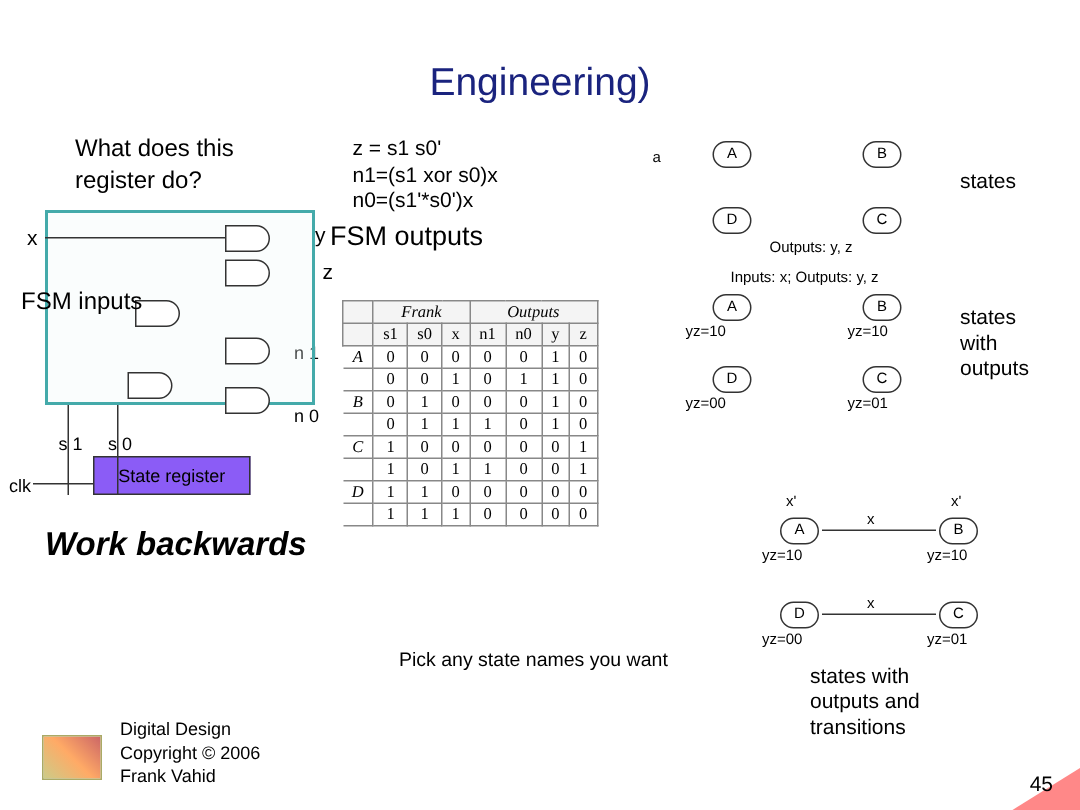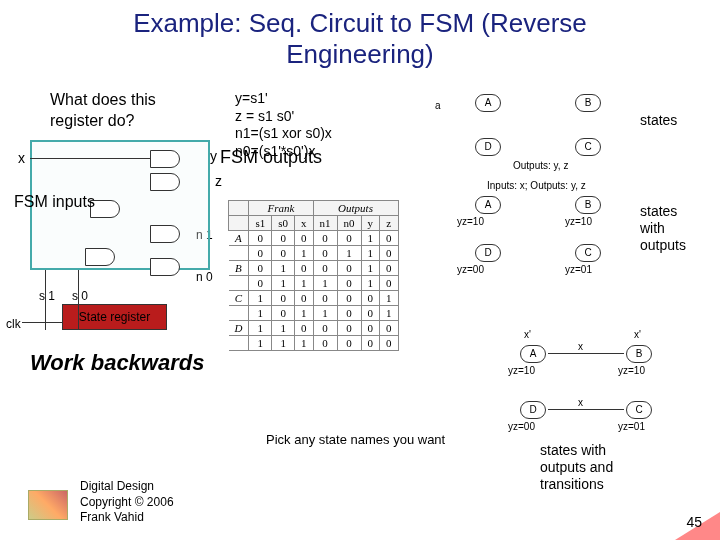"Example: Seq. Circuit to FSM" span { html: <span>Example: Seq. Circuit to FSM (Reverse</span> -> none }
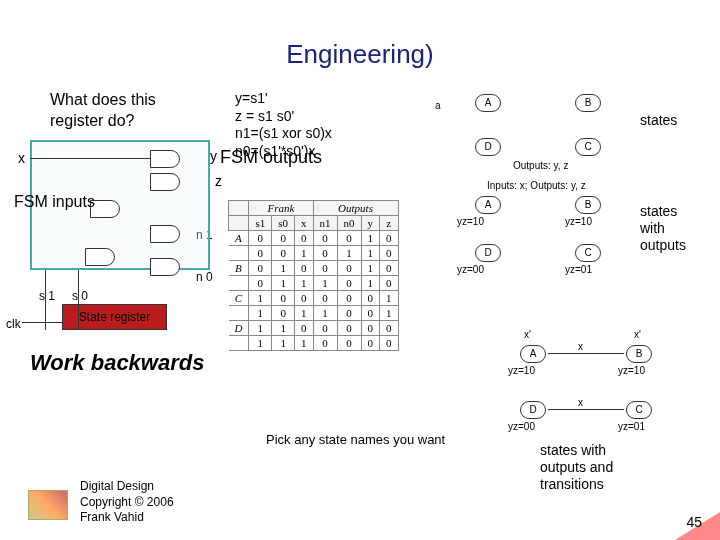"y=s1'" div { html: <div>y=s1'</div> -> none }
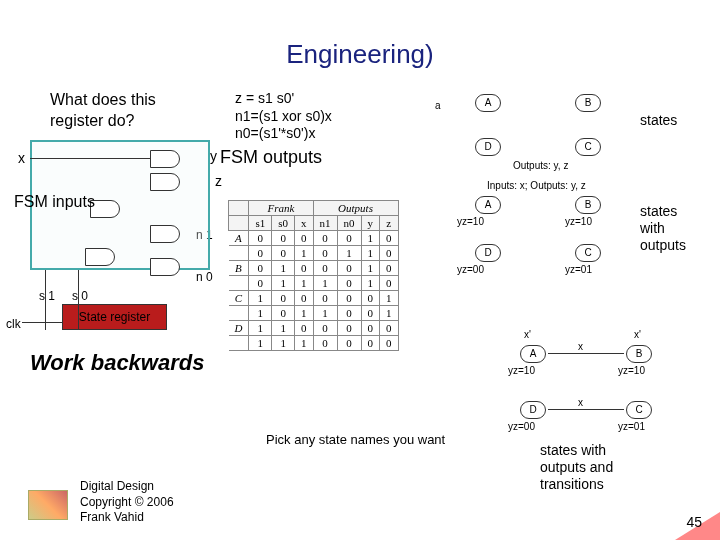"State register" .sreg { background: #b91c1c -> #8b5cf6 }
